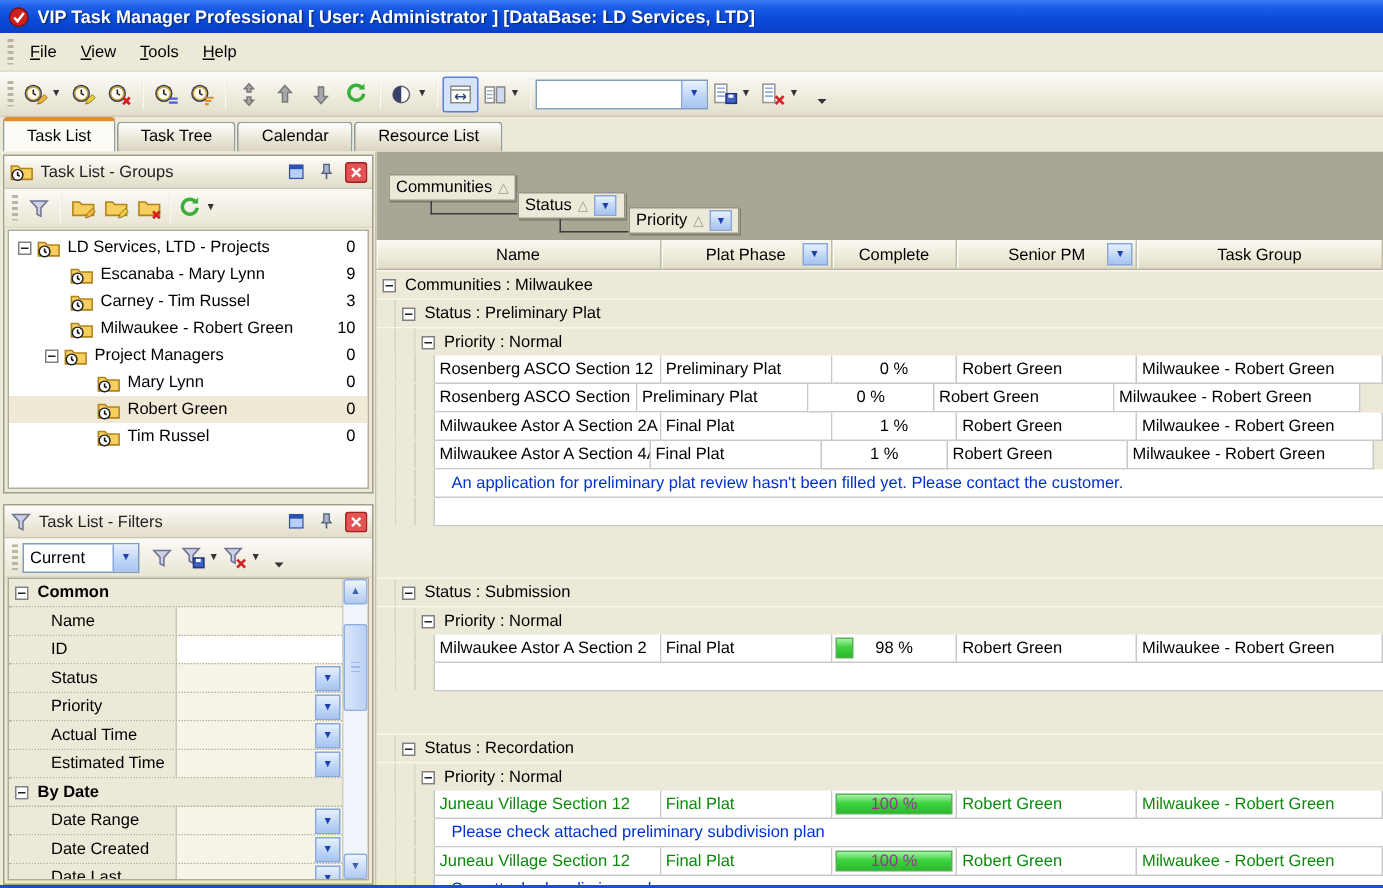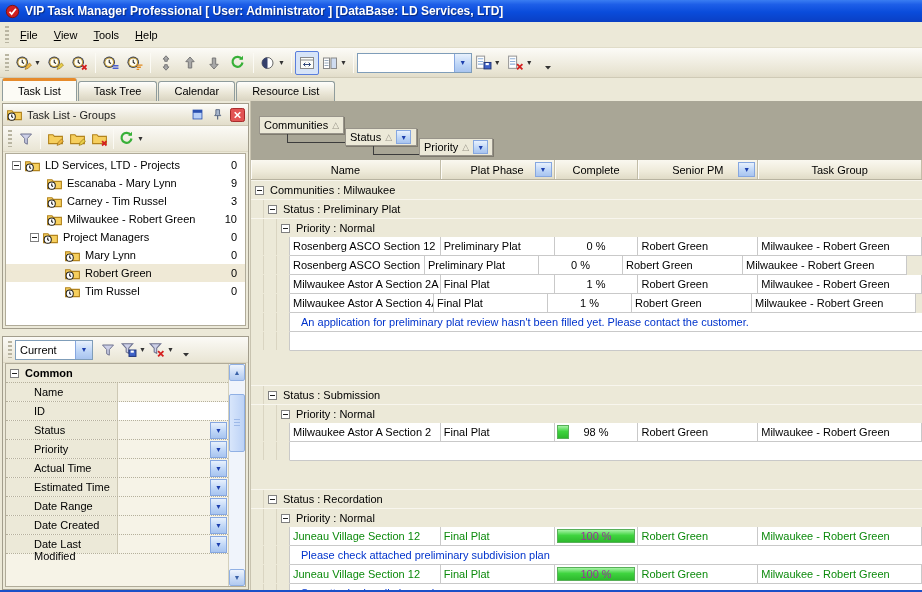"Task List - Filters" div.panel-header { html: none -> <div> <span> <svg> <path></path> </svg> </span> <span>Task List - Filters</span> <span> <svg> <rect></rect> <rect></rect> </svg> </span> <span> <svg> <path></path> <path></path> </svg> </span> <span> <svg> <rect></rect> <path></path> </svg> </span> </div> }
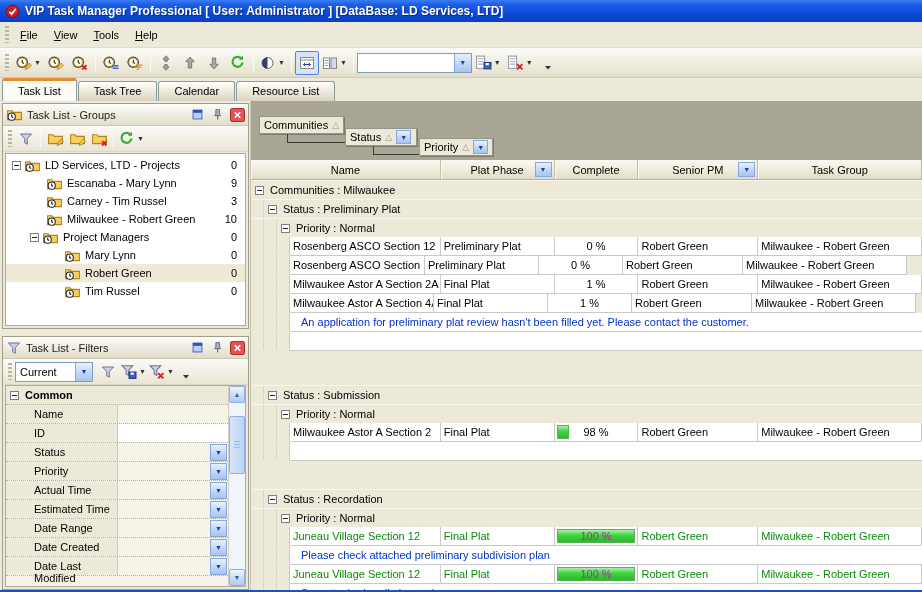"By Date" div.fg-row { html: none -> <div> <span></span> <span>By Date</span> </div> }
